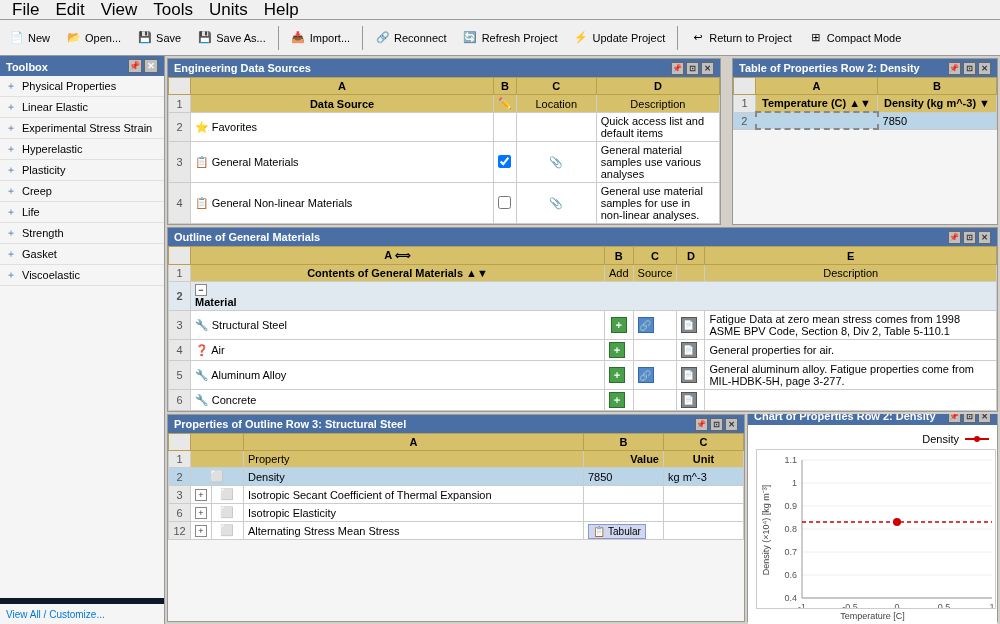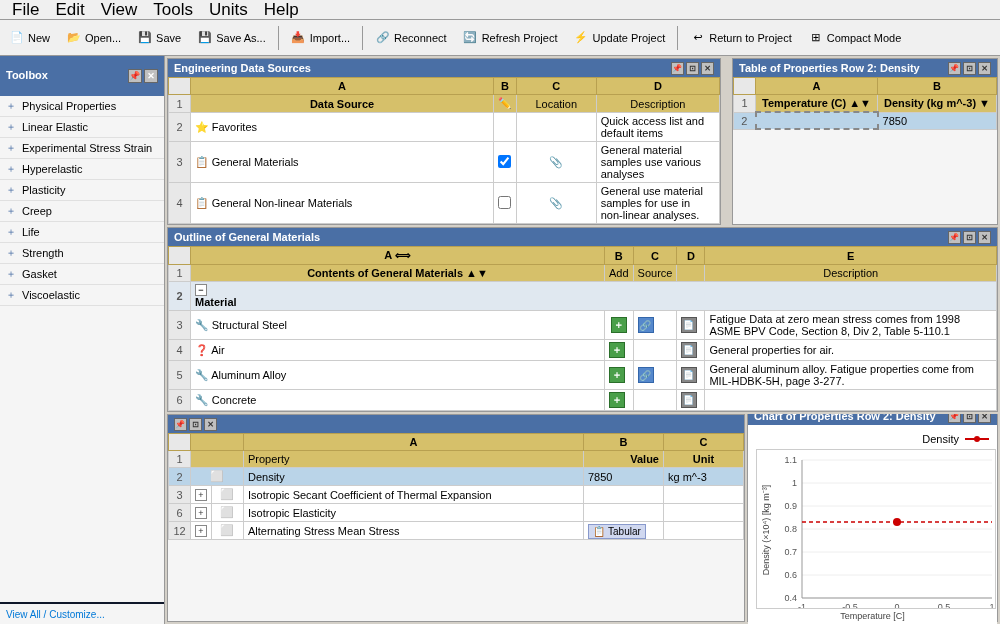"Toolbox" .toolbox-header { align-items: flex-start -> flex-end; padding: 13px 6px -> 3px 6px }
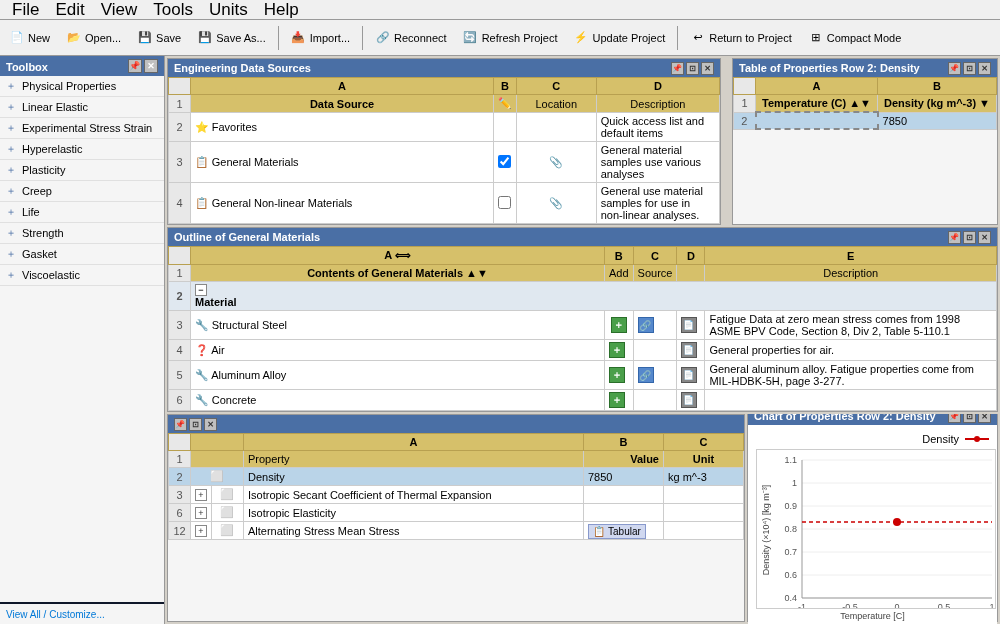"Properties of Outline Row 3:" span { html: none -> <span>Properties of Outline Row 3: Structural Steel</span> }
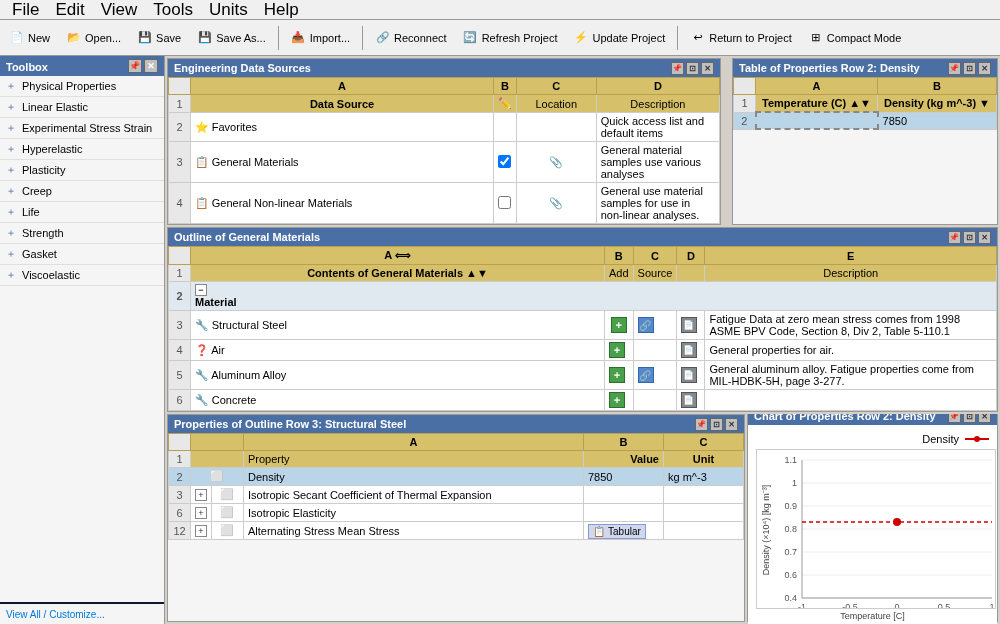"View All / Customize..." .toolbox-footer { border-top: 2px solid #0f172a -> 6px solid #0f172a }
